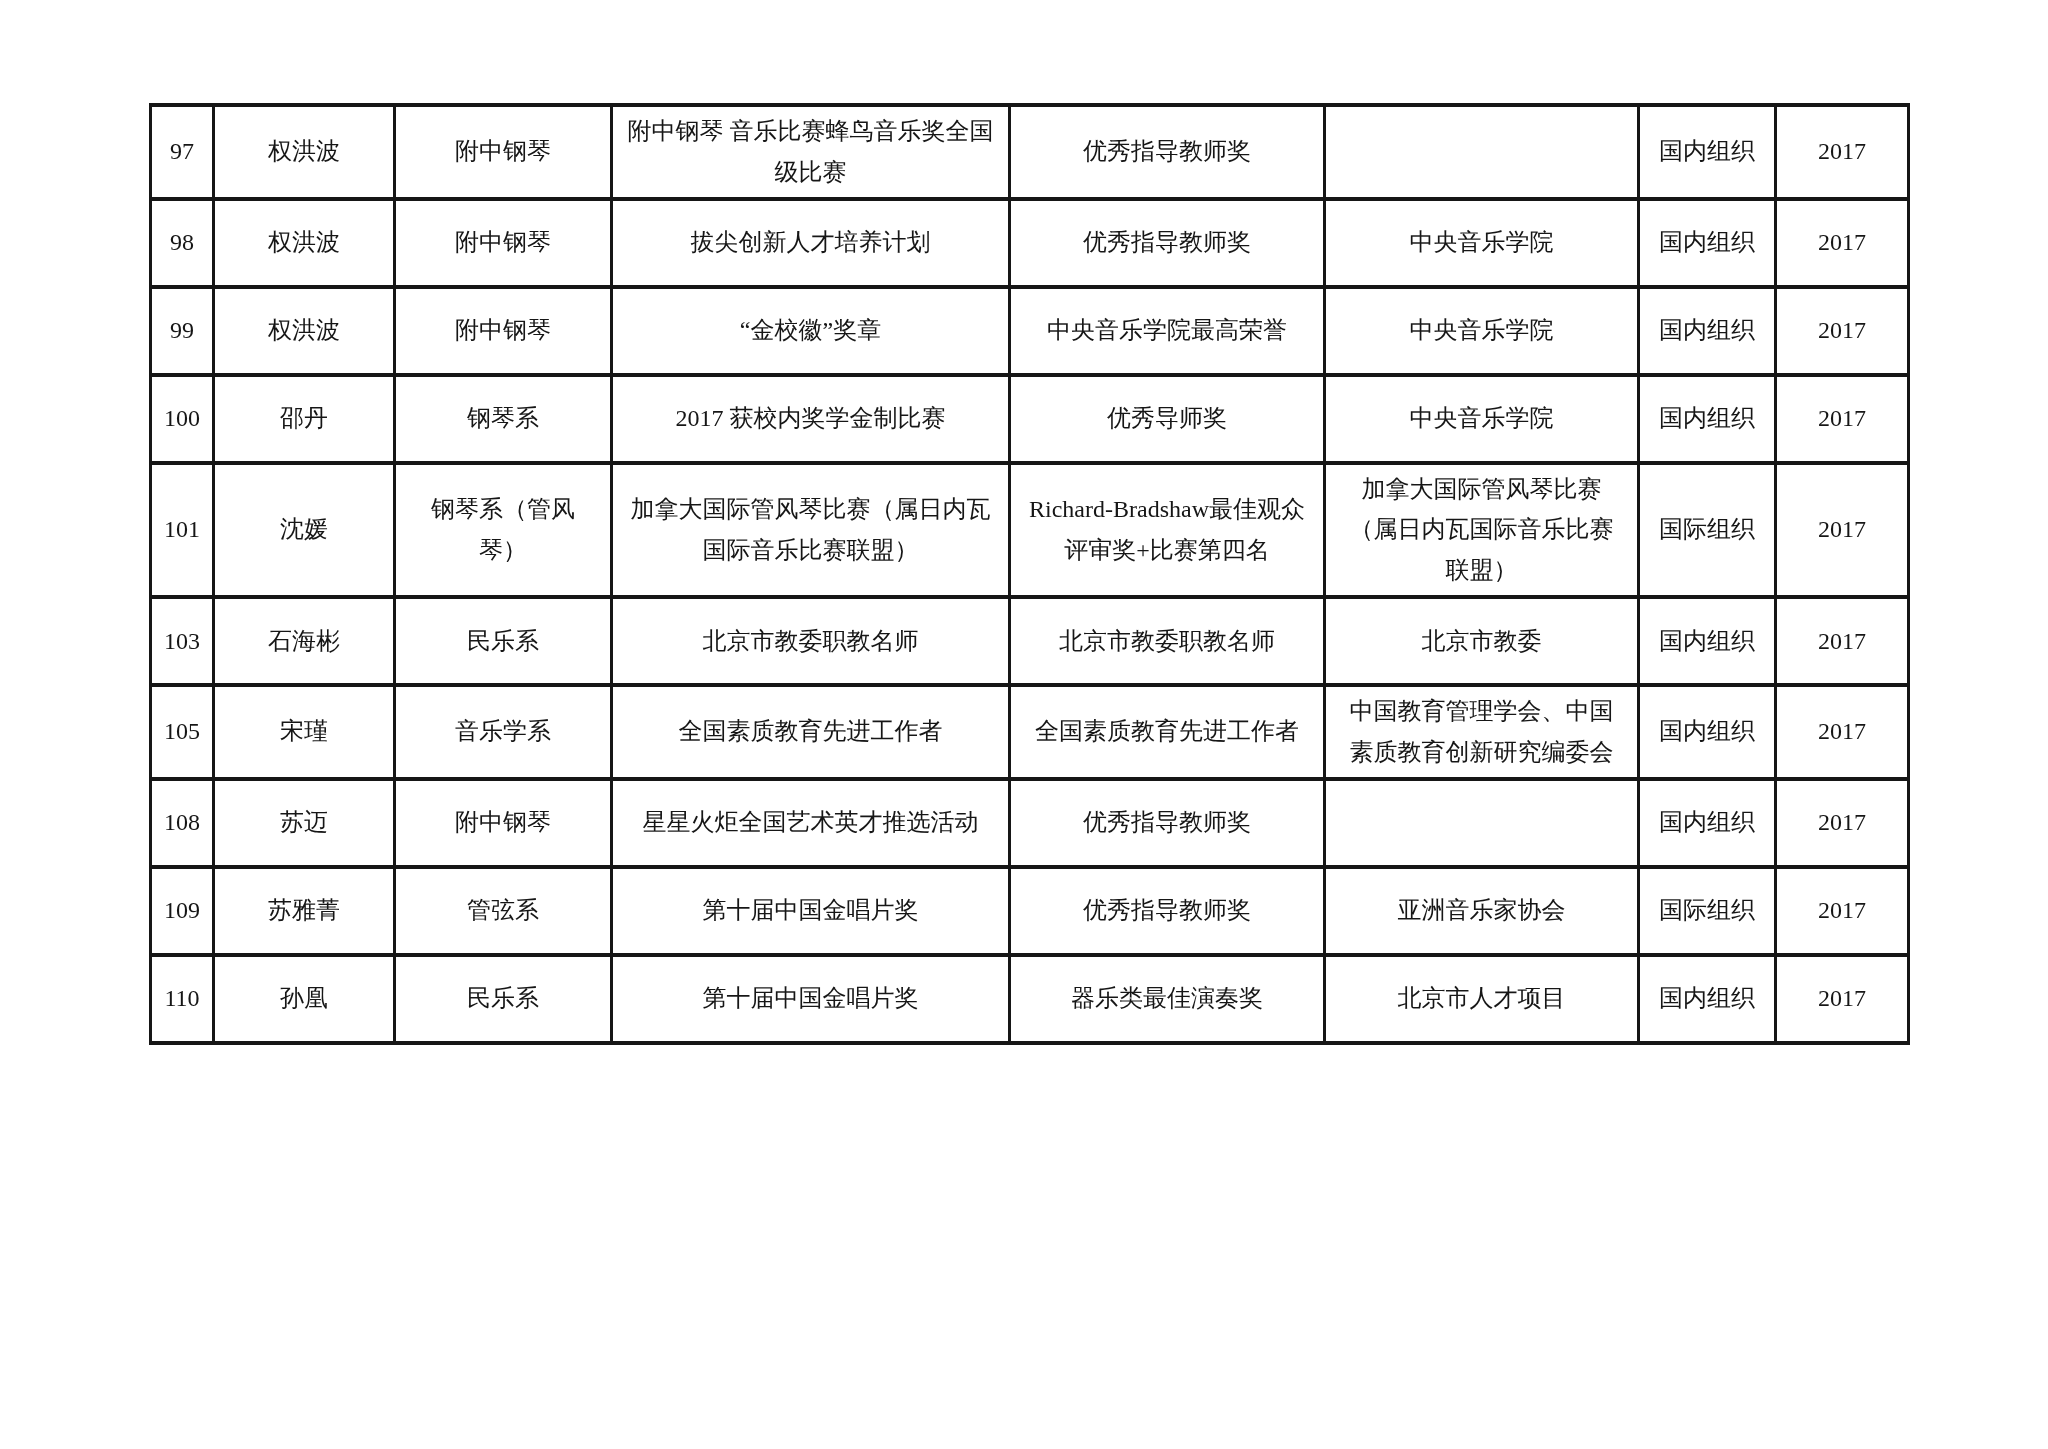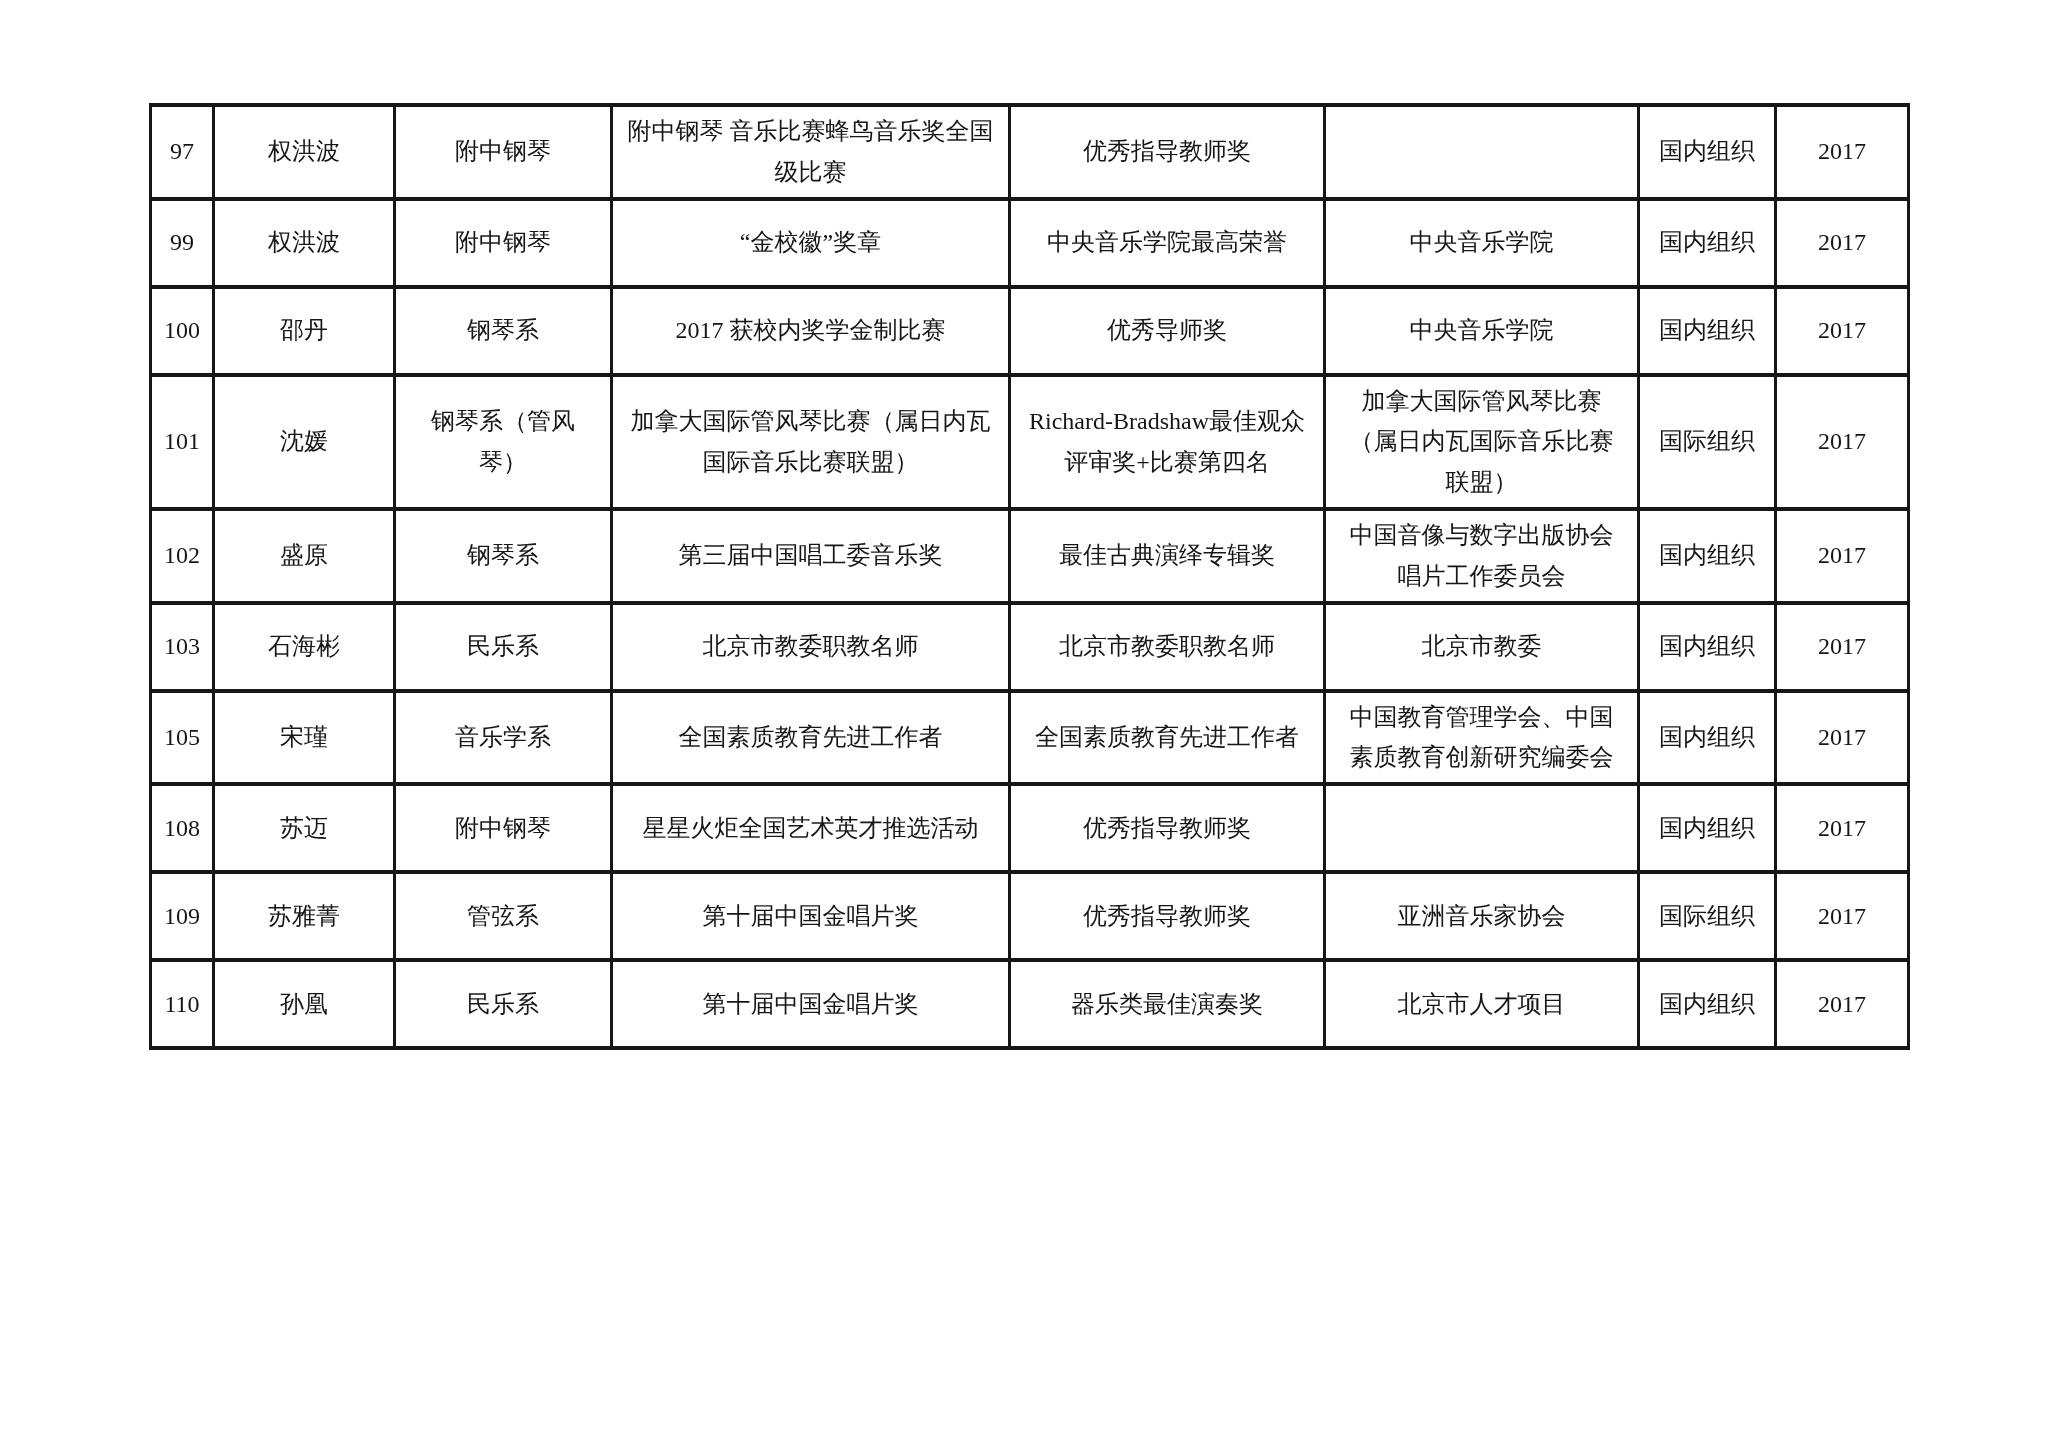"98" tr { html: none -> <tr> <td>98</td> <td>权洪波</td> <td>附中钢琴</td> <td>拔尖创新人才培养计划</td> <td>优秀指导教师奖</td> <td>中央音乐学院</td> <td>国内组织</td> <td>2017</td> </tr> }
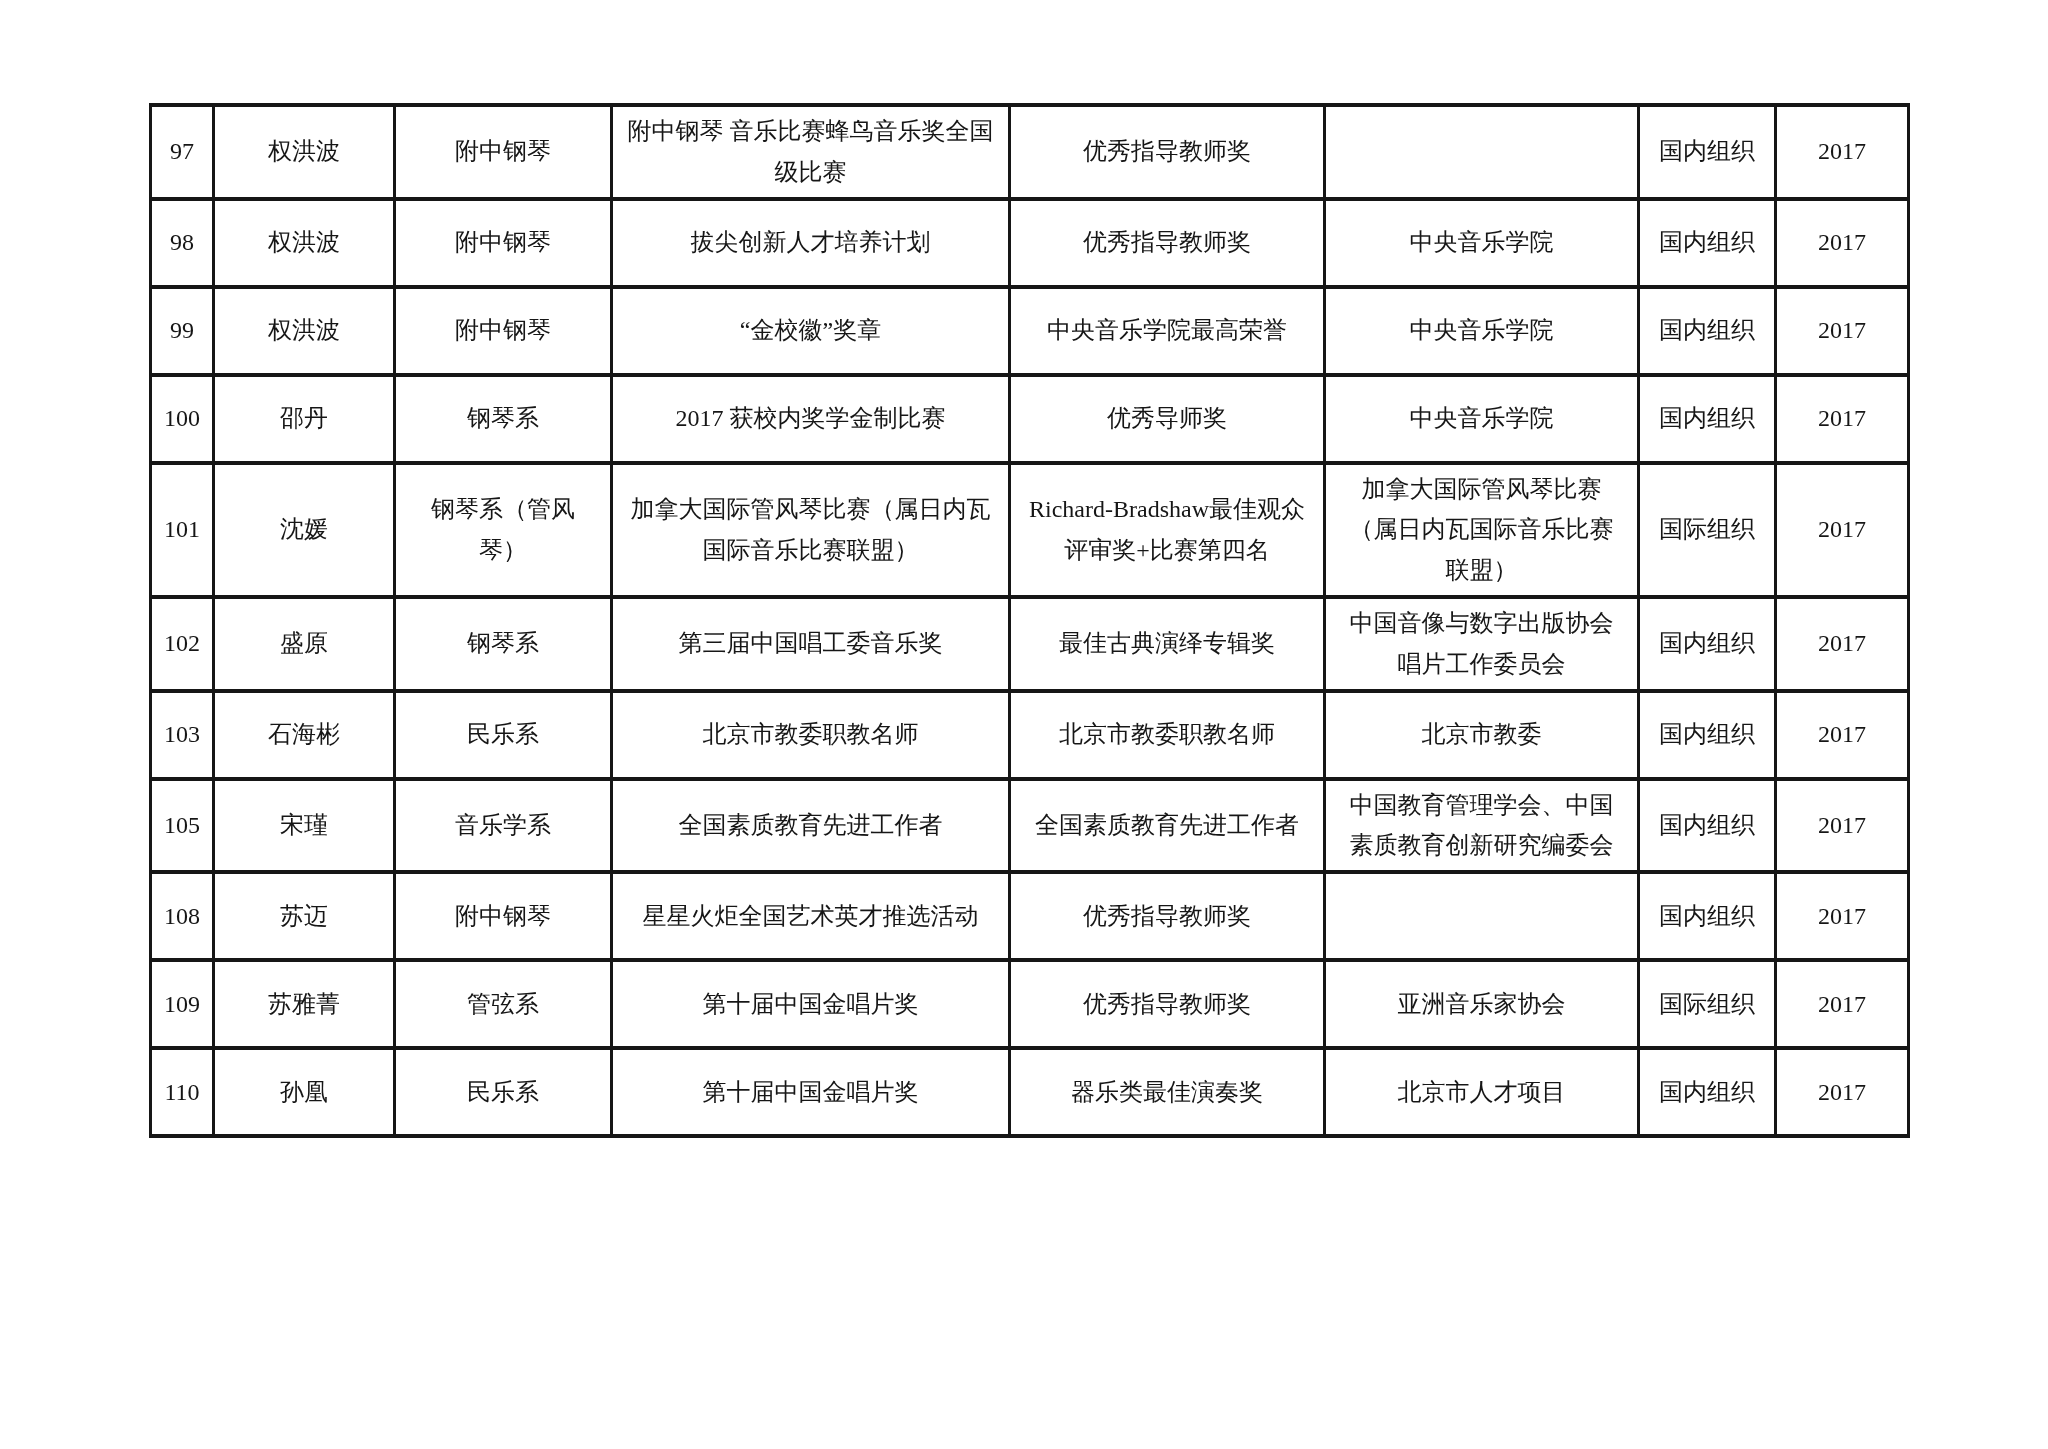"102" tr { html: <tr> <td>102</td> <td>盛原</td> <td>钢琴系</td> <td>第三届中国唱工委音乐奖</td> <td>最佳古典演绎专辑奖</td> <td>中国音像与数字出版协会唱片工作委员会</td> <td>国内组织</td> <td>2017</td> </tr> -> none }
